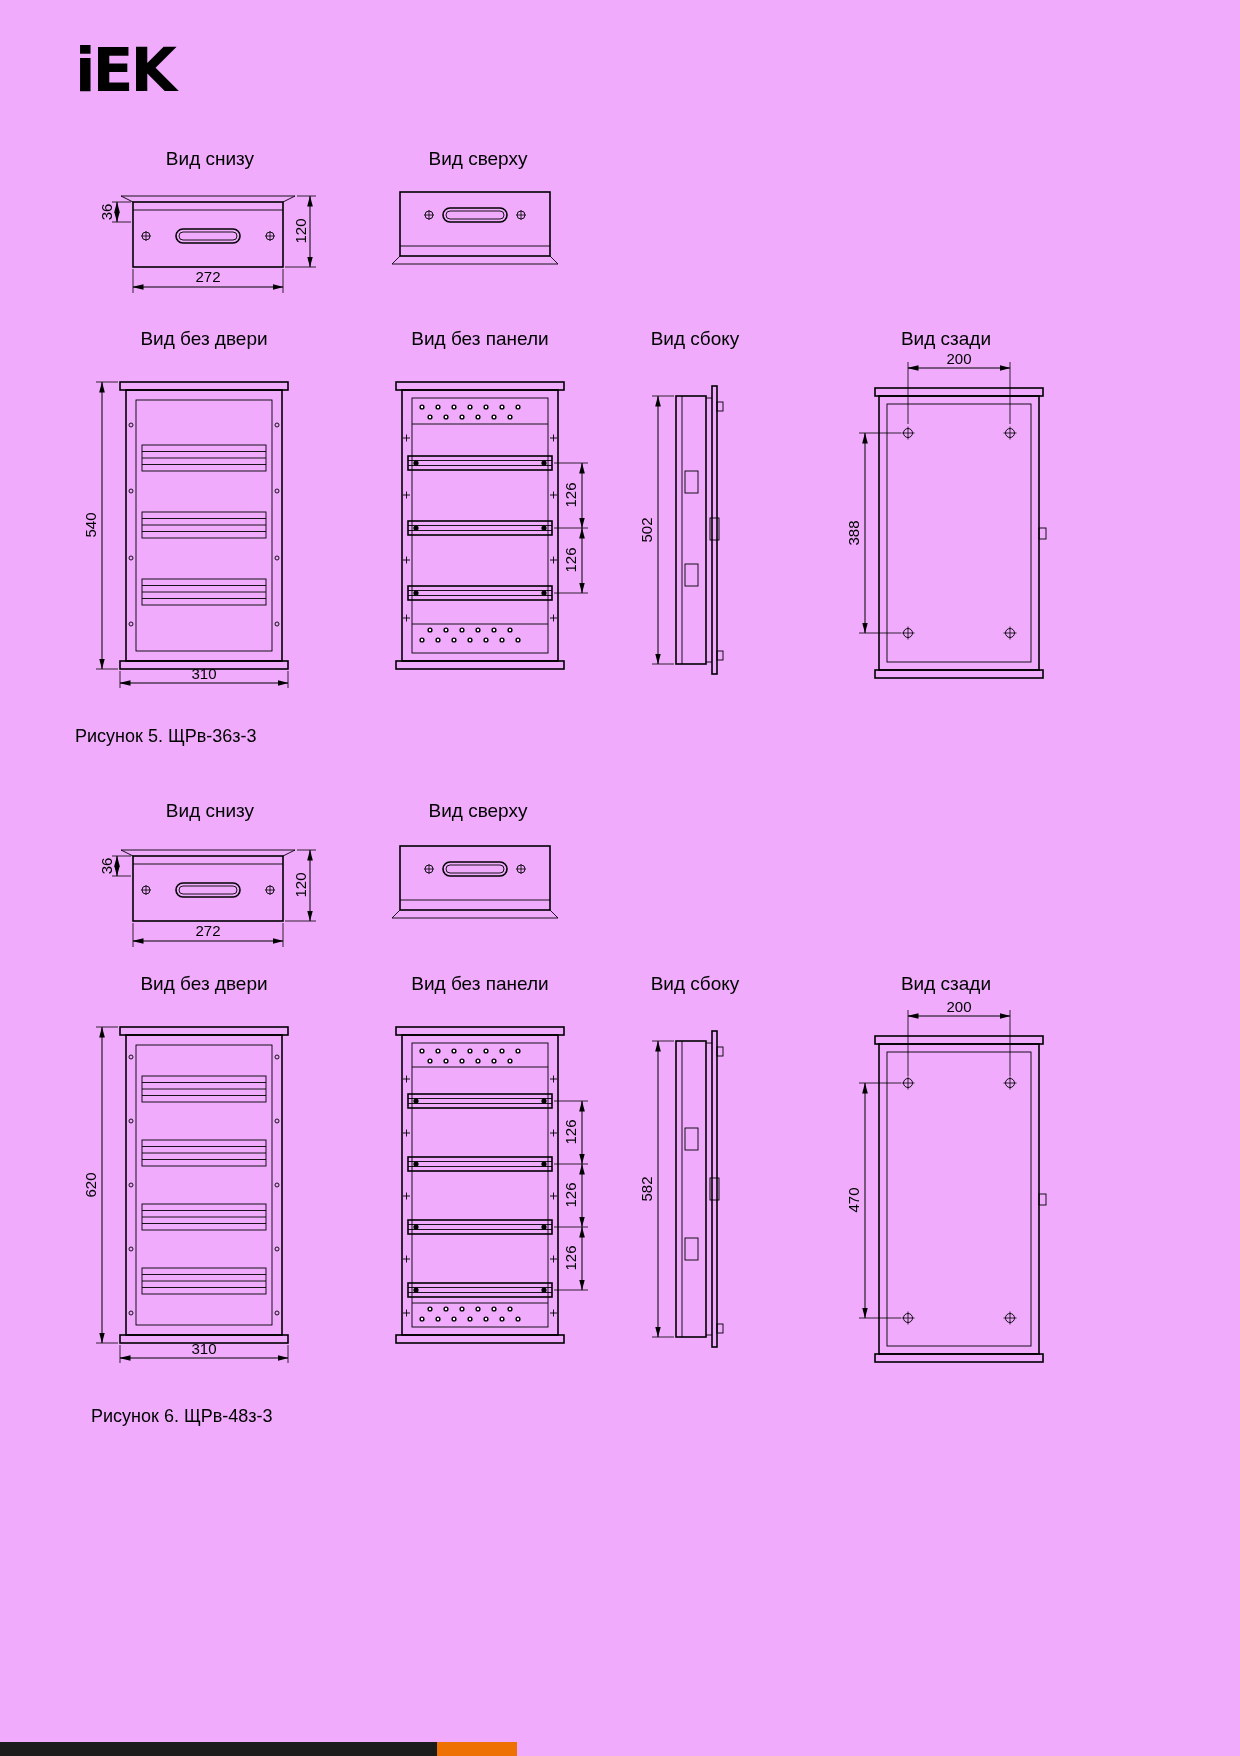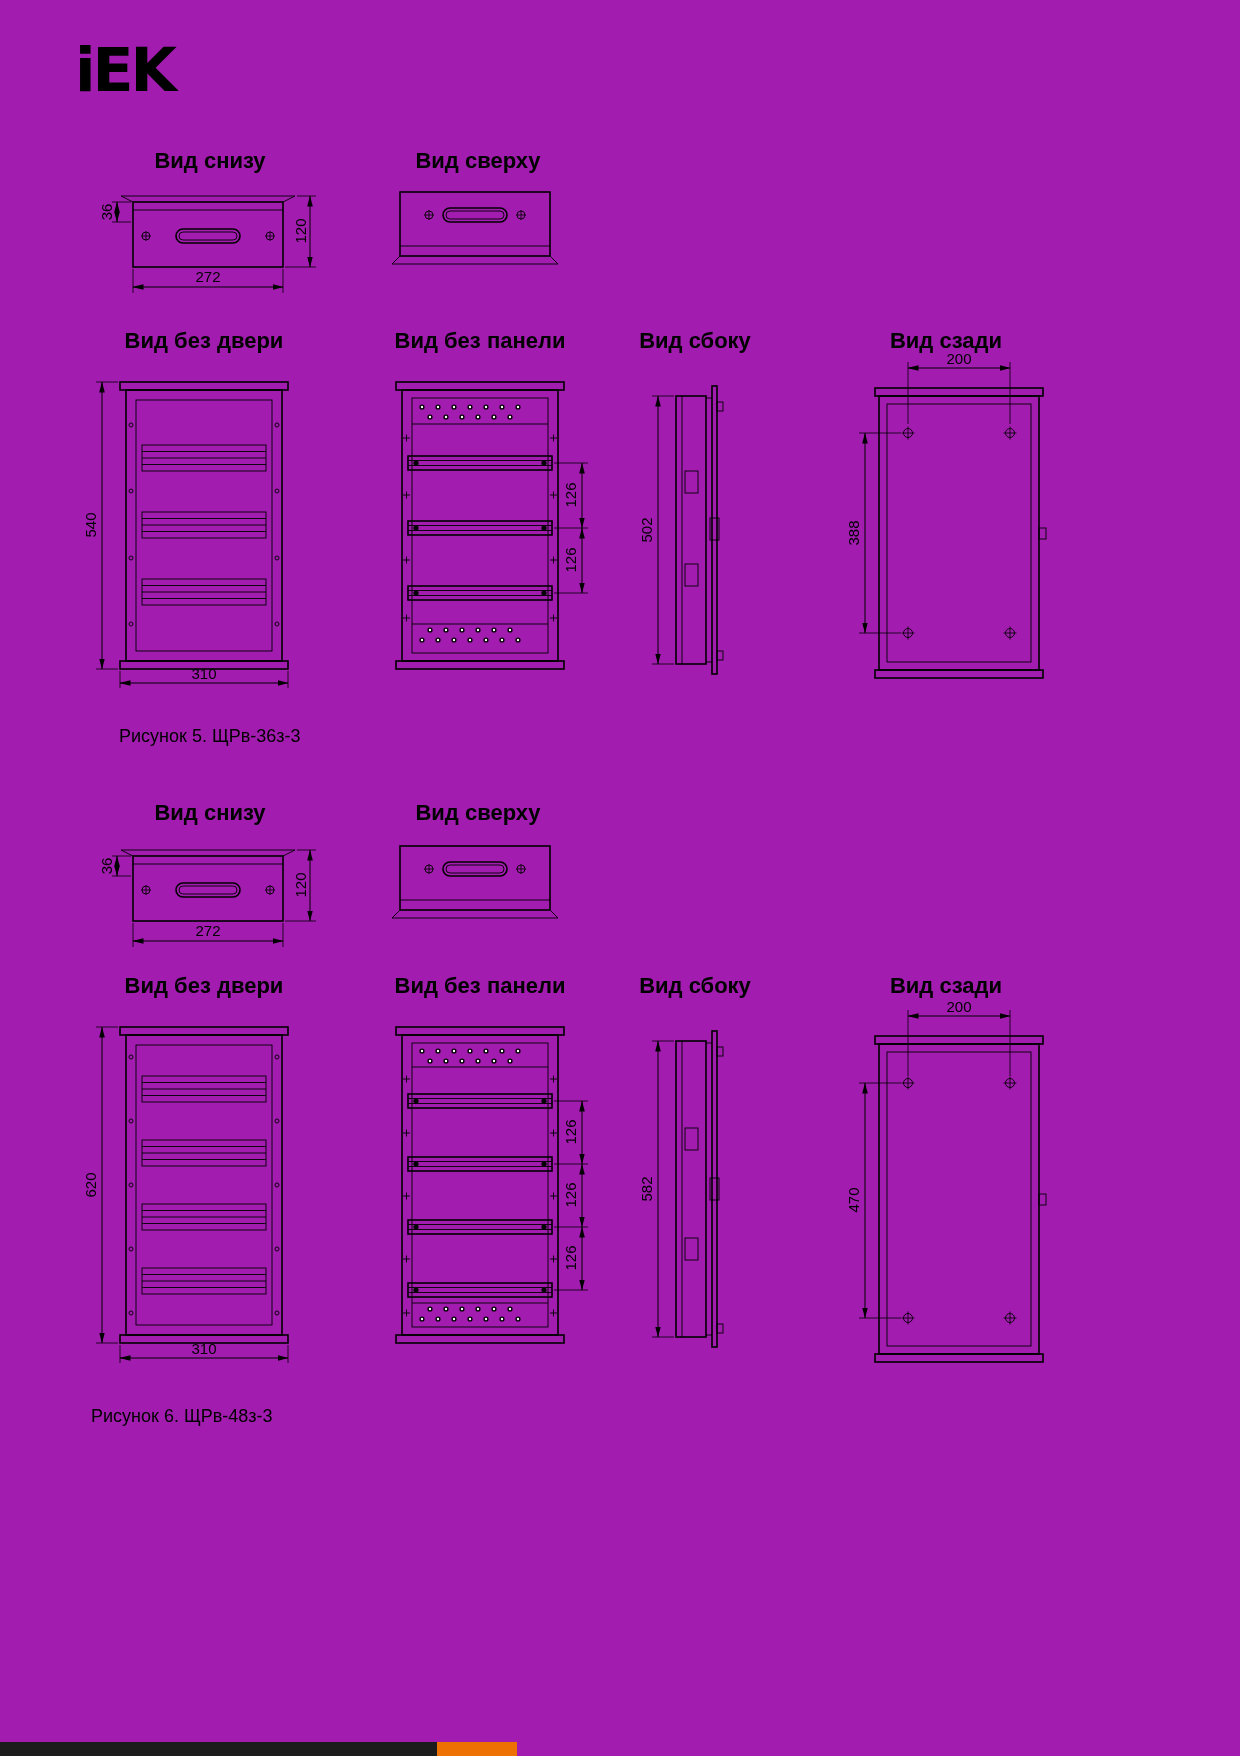"iEK" .page { background: #a21caf -> #f0abfc }
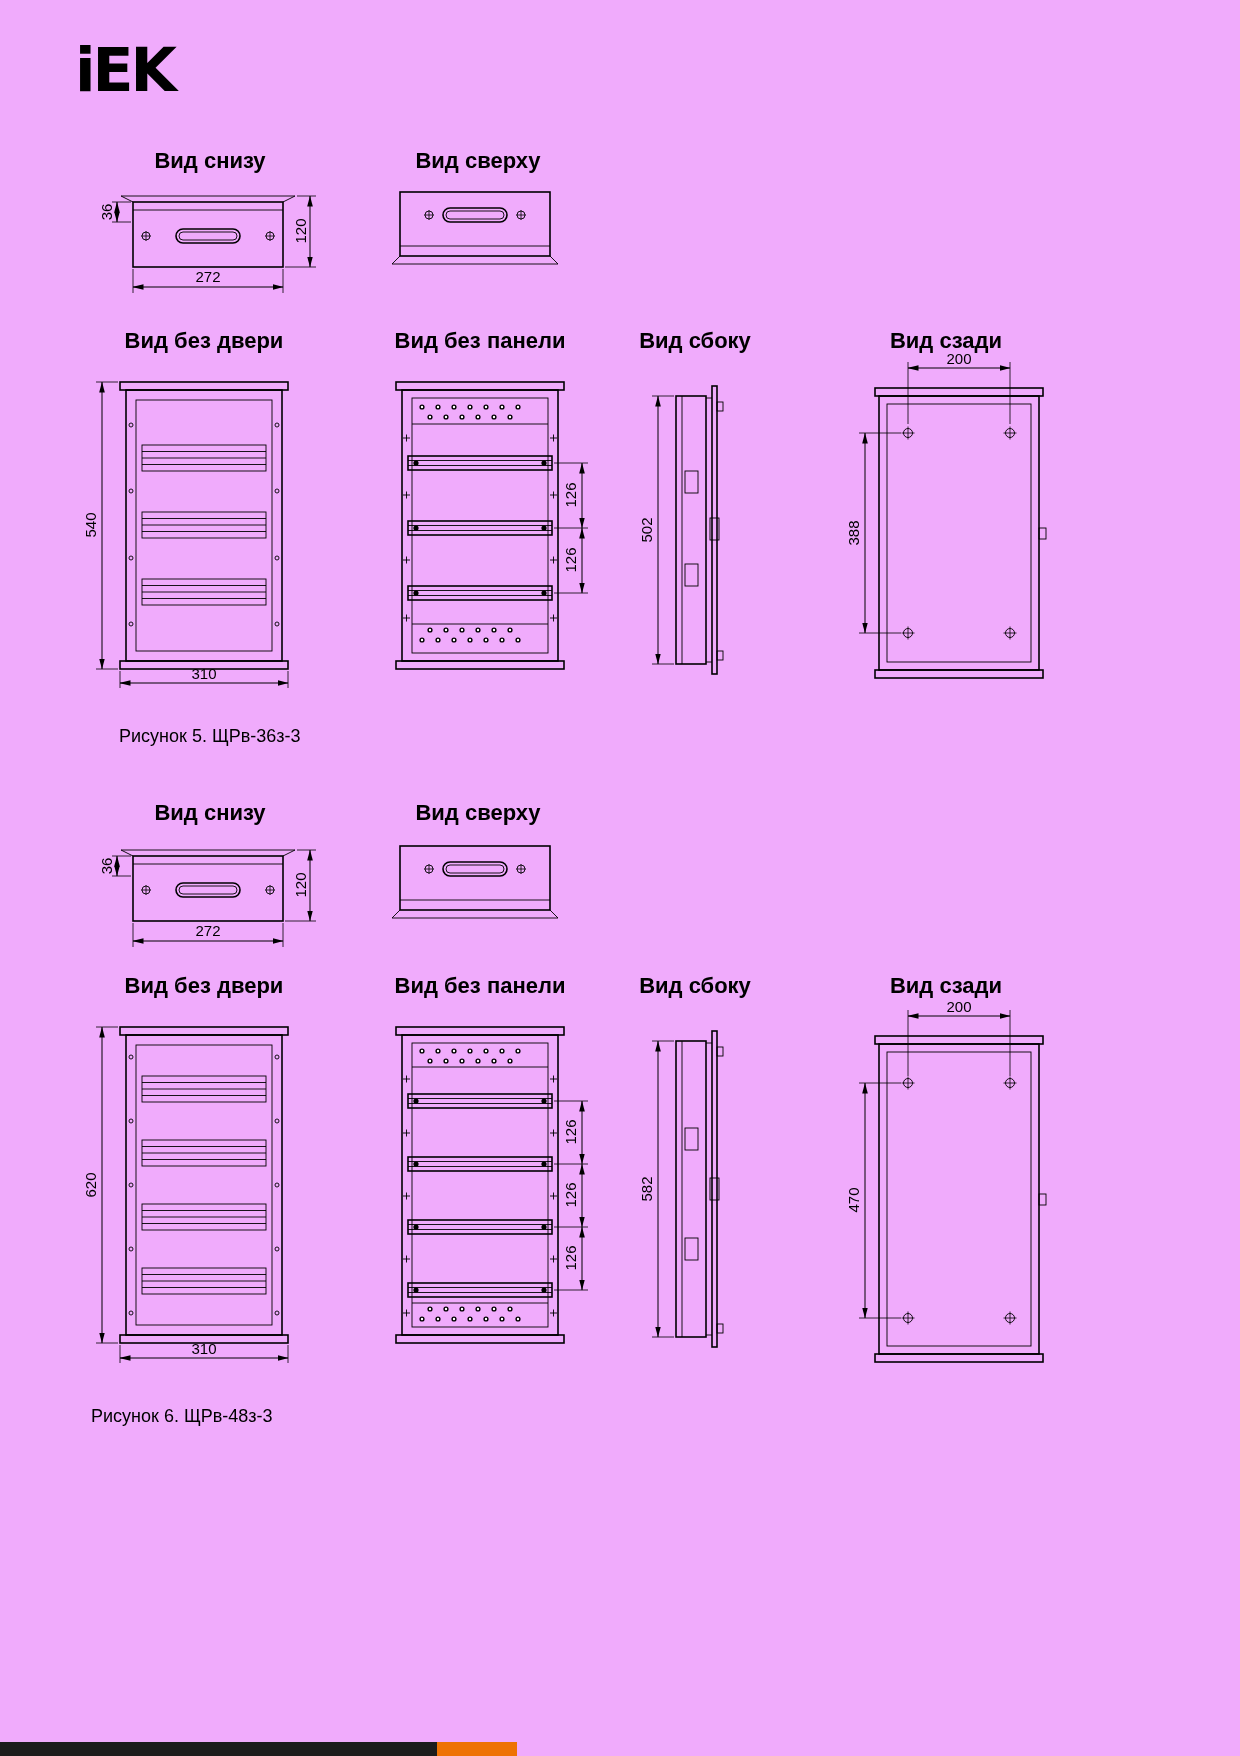"Вид снизу" .vlabel { font-size: 22px -> 19px; font-weight: bold -> none }
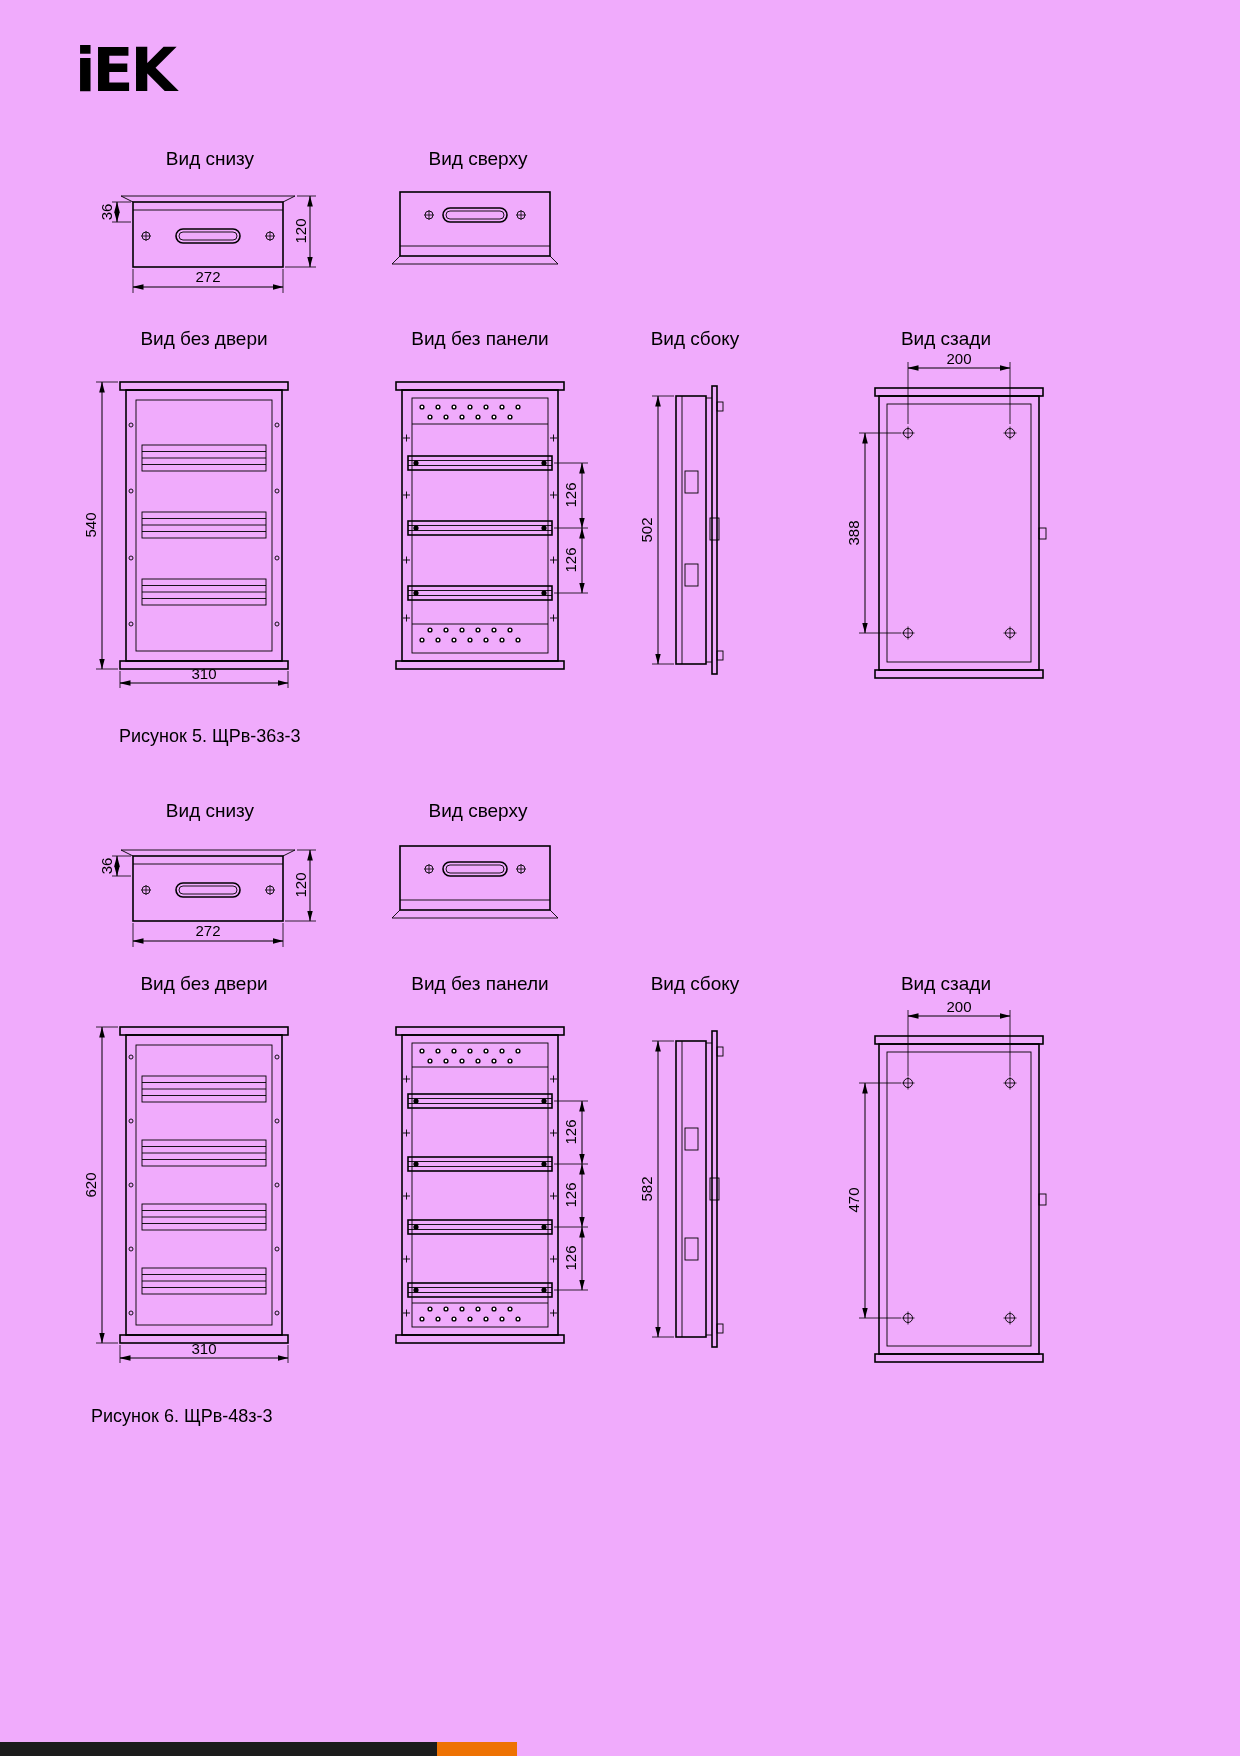"Рисунок 5. ЩРв-36з-3" div.caption { margin-left: 44px -> none }
